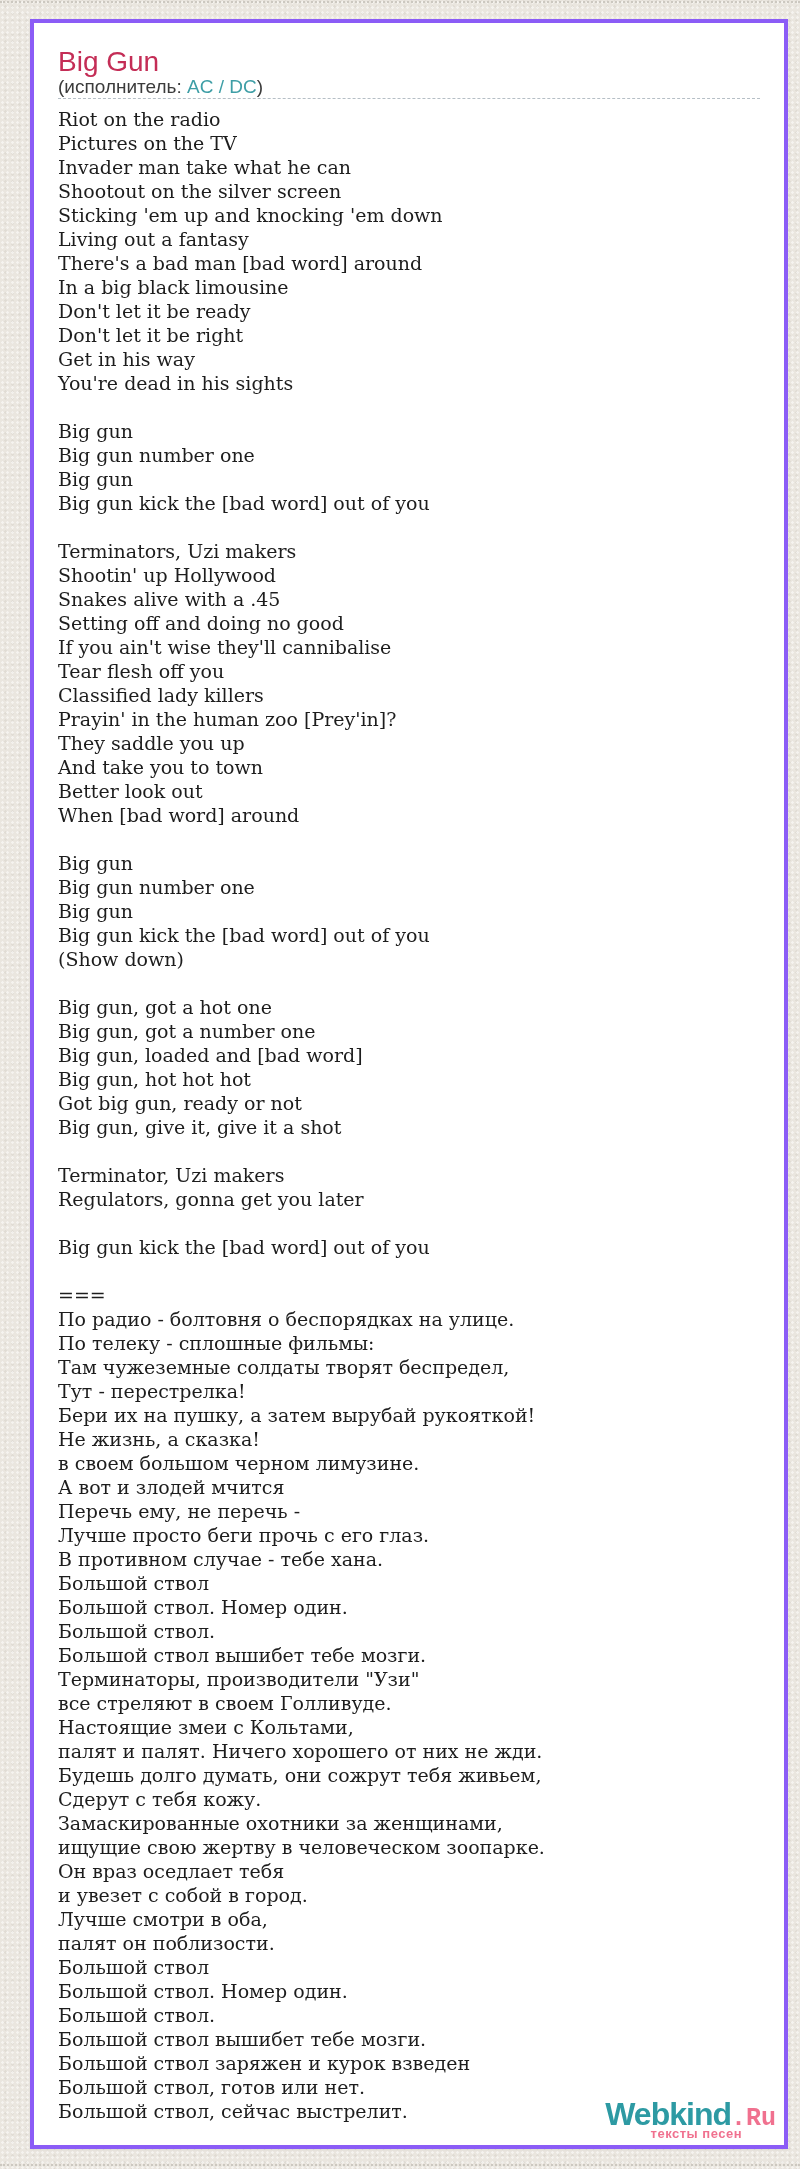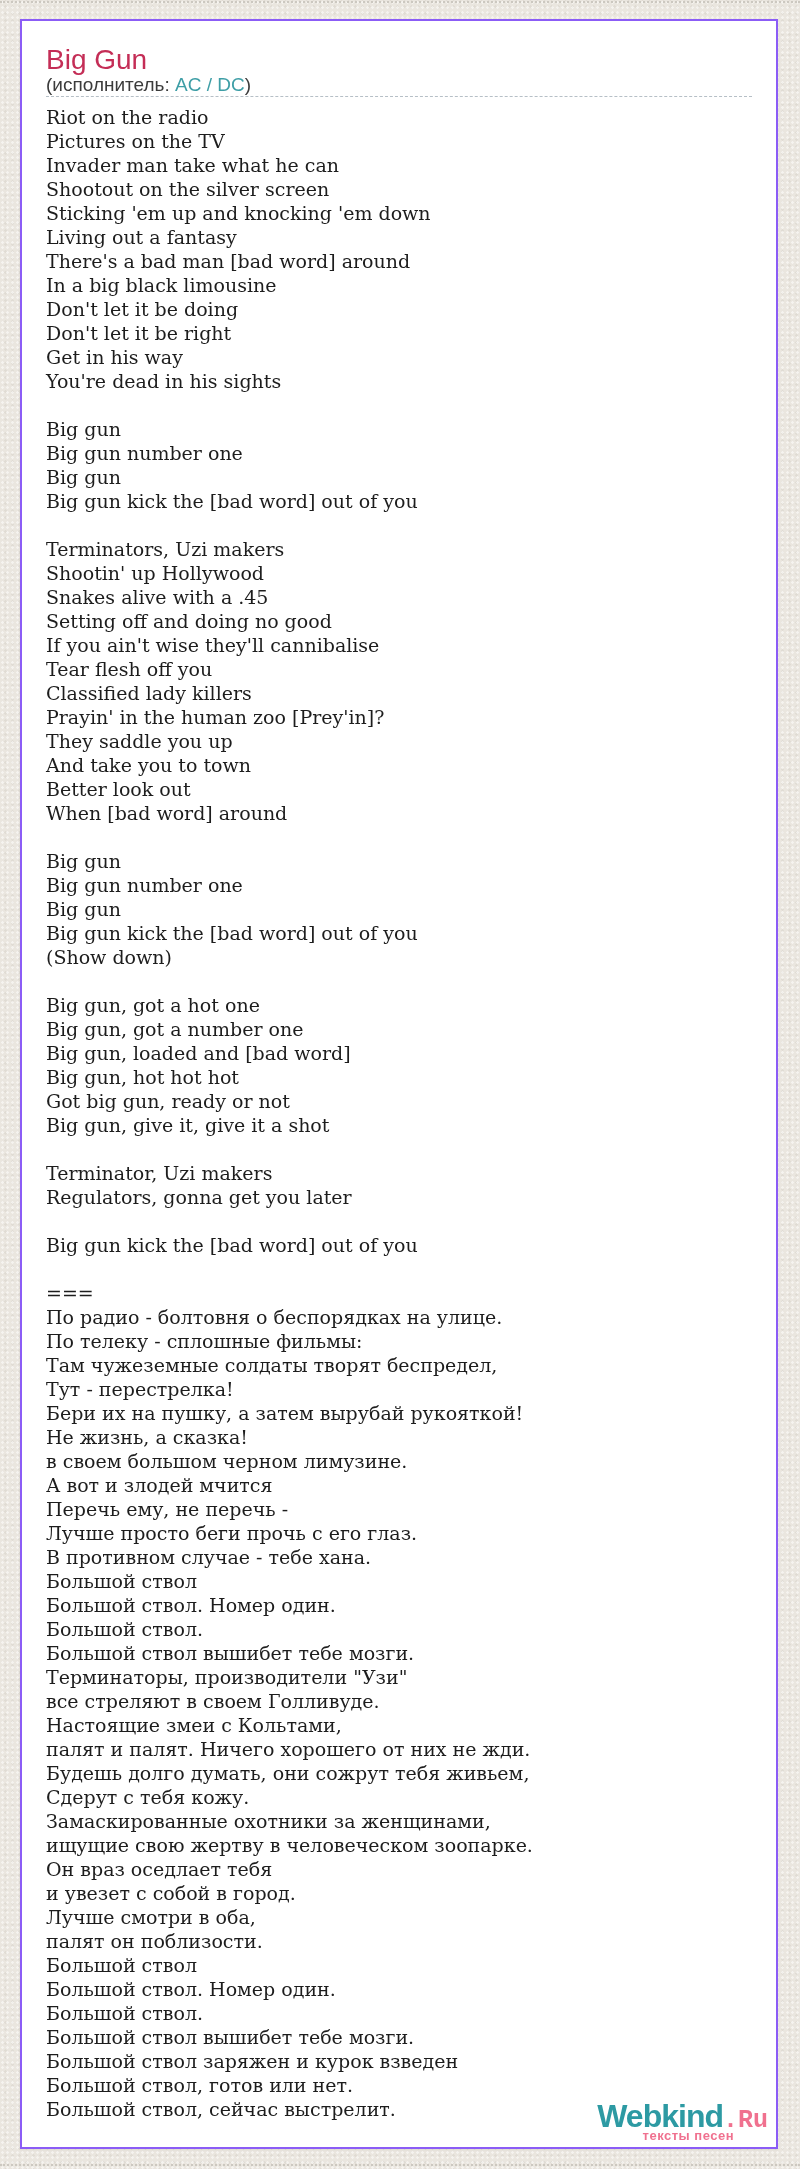"Big Gun" .card { border: 2px solid #8b5cf6 -> 4px solid #8b5cf6; left: 20px -> 30px }
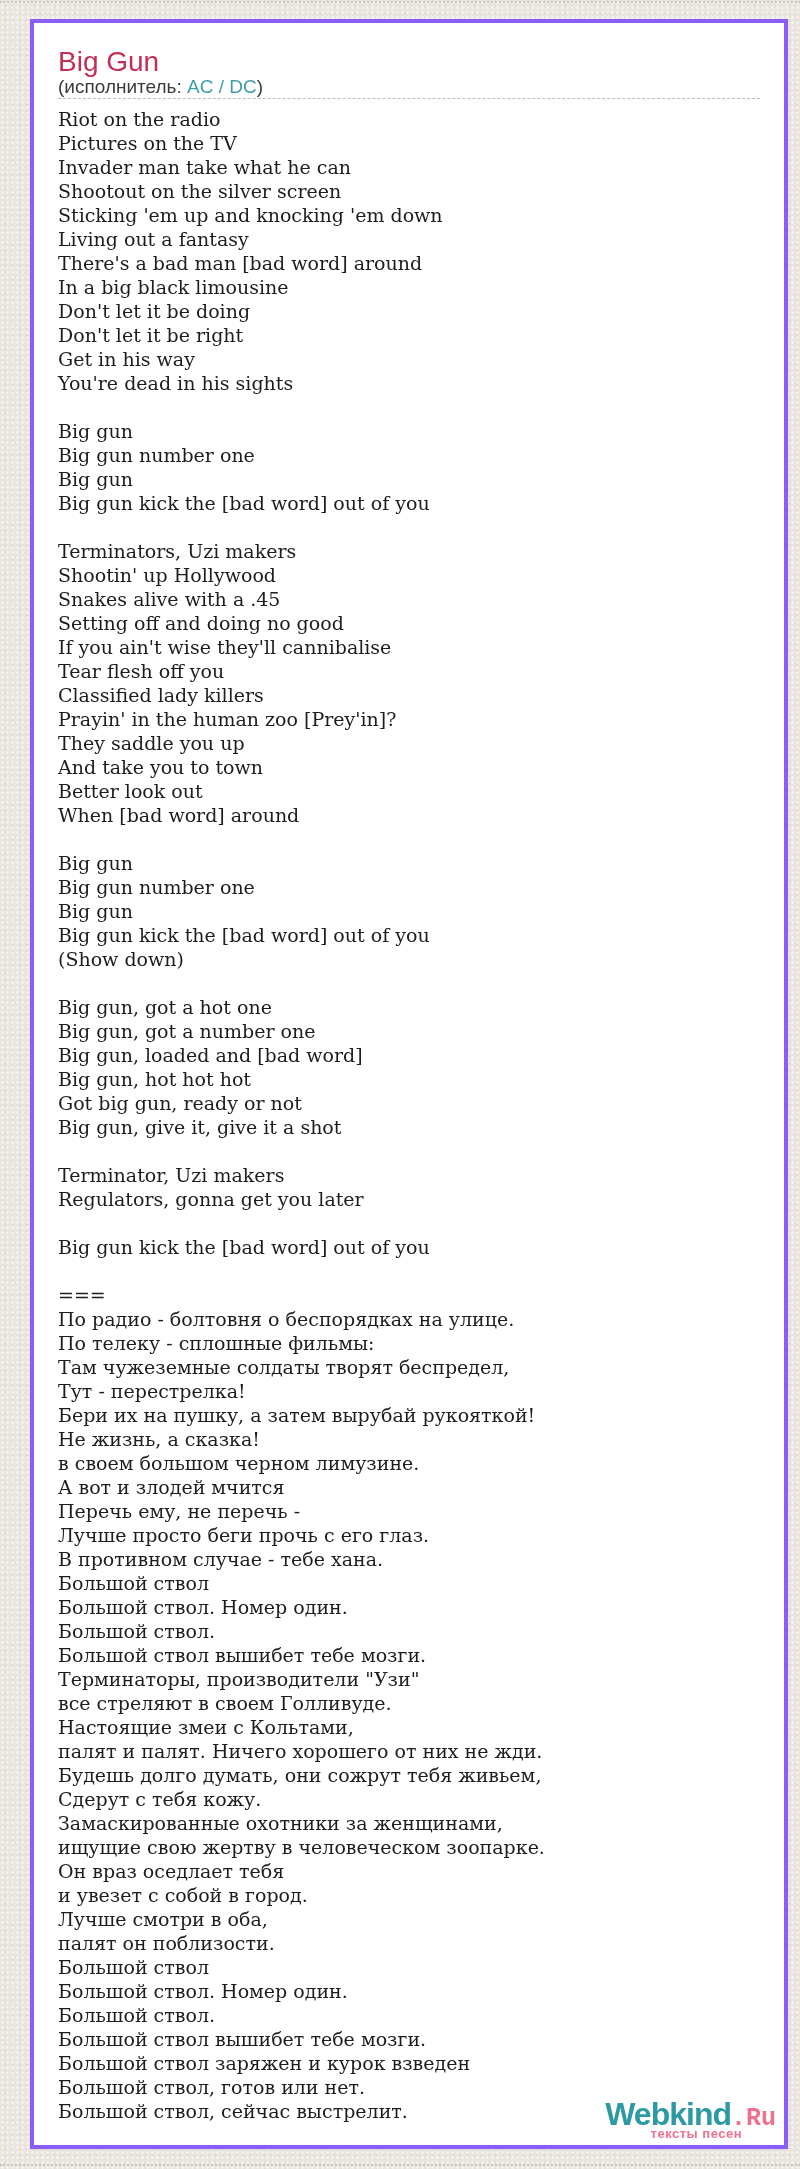"Don't let it be doing" div.lyric-line { text: doing -> ready }
